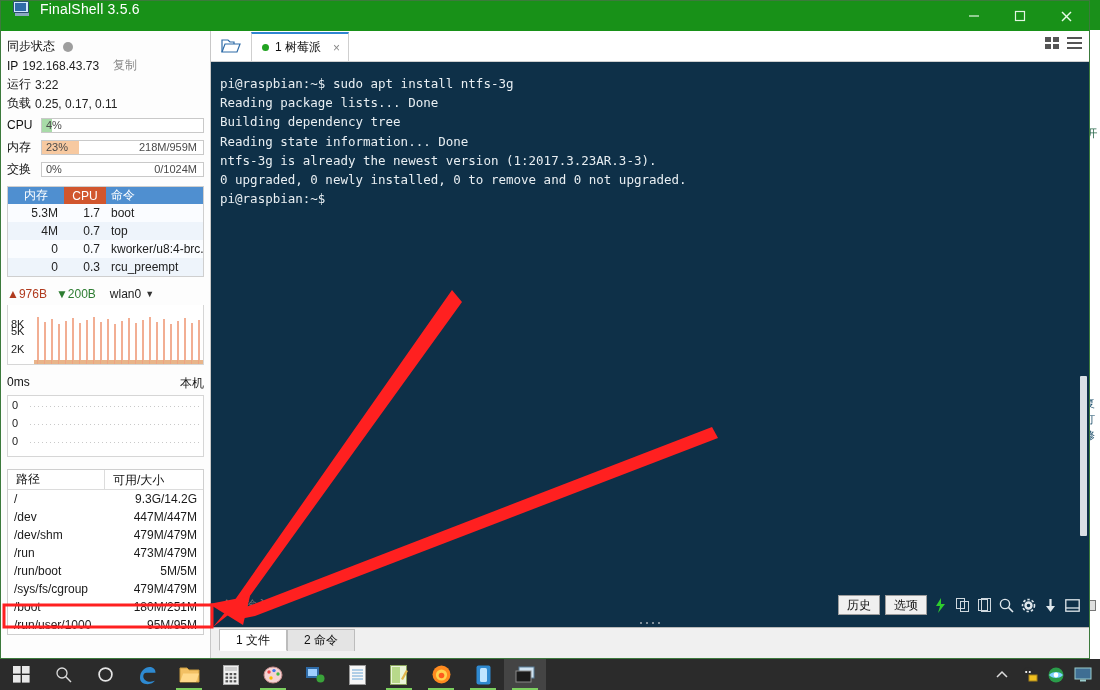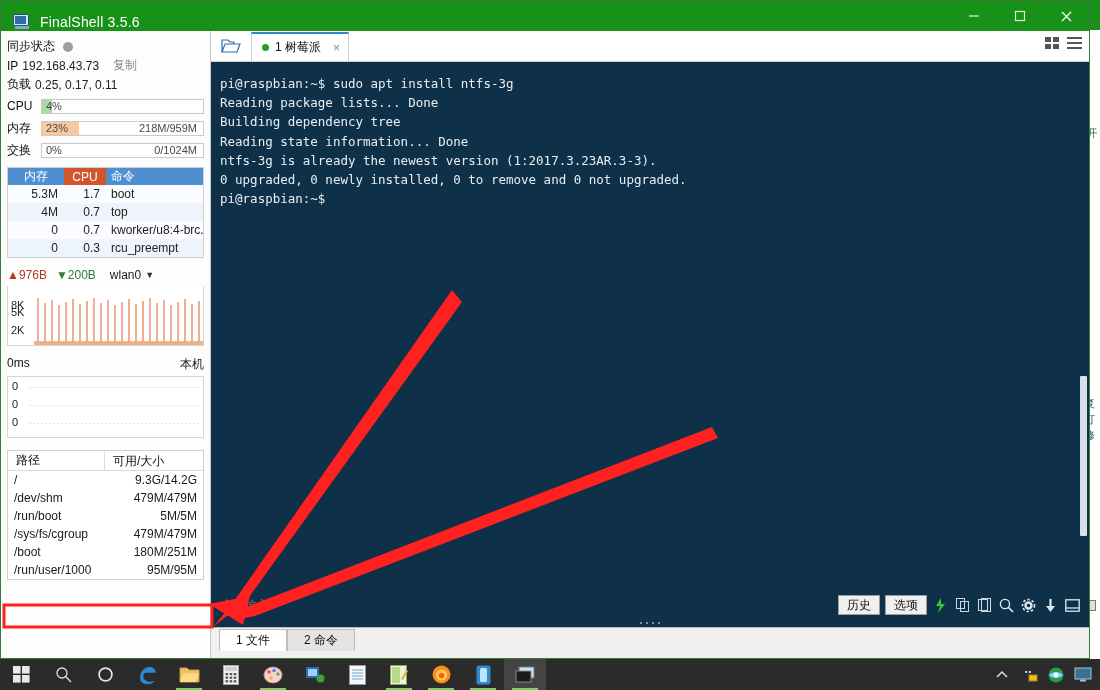"FinalShell 3.5.6" .titlebar { align-items: center -> none }
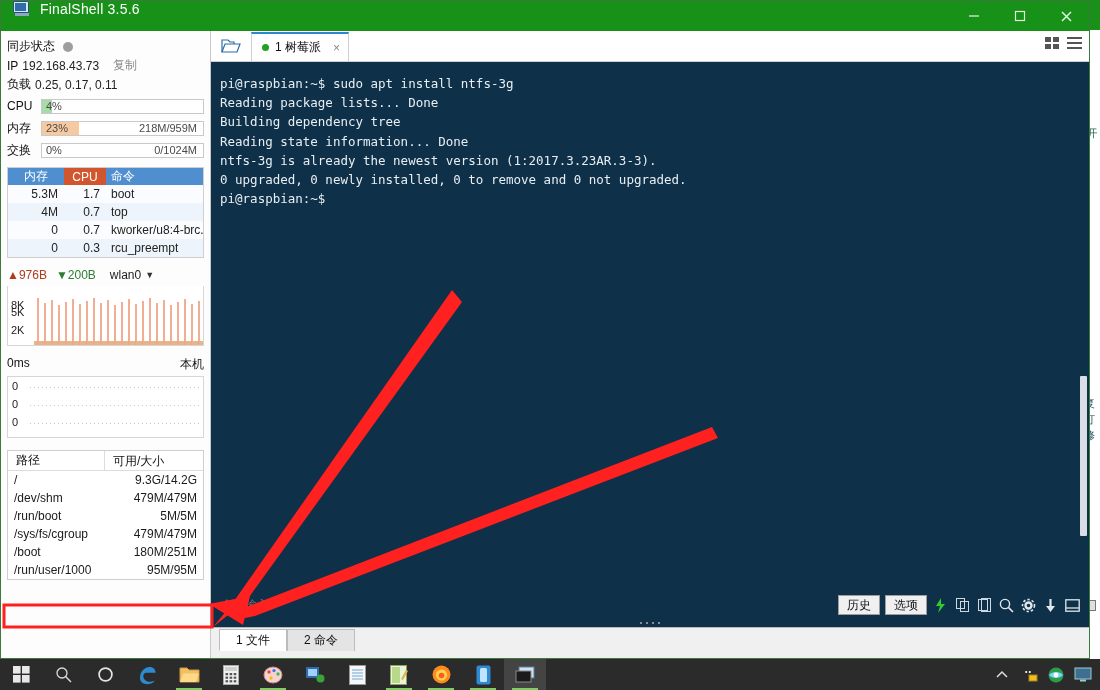"运行" div.row-line { html: none -> <div> <span>运行</span> <span>3:22</span> </div> }
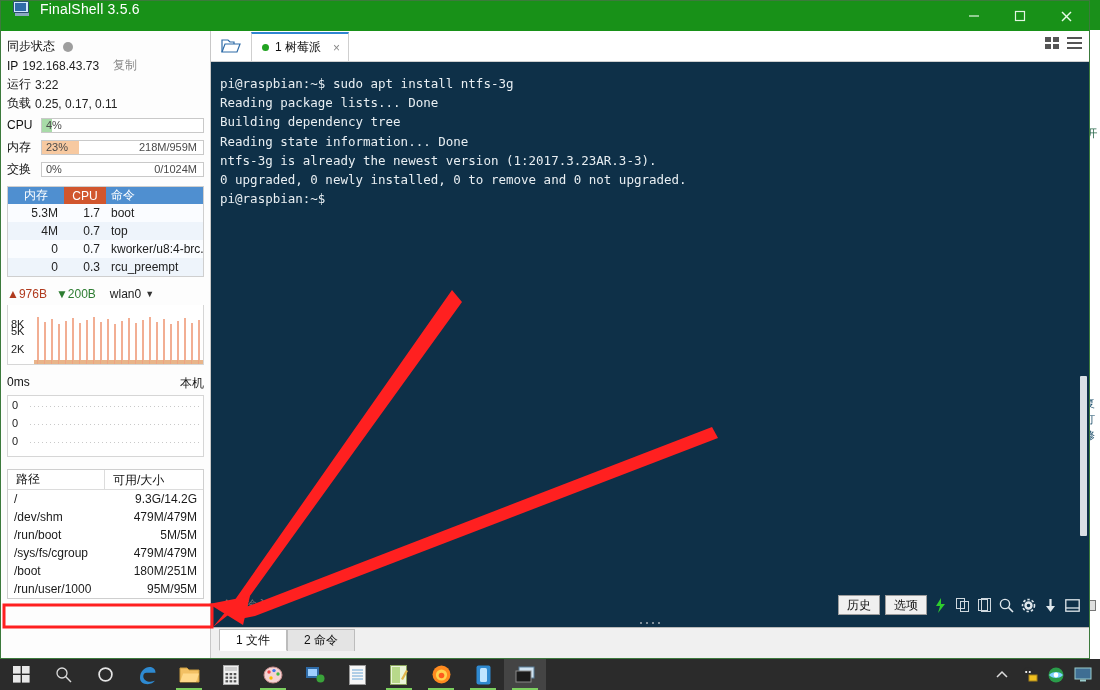"/dev" div.dtrow { html: none -> <div> <div>/dev</div> <div>447M/447M</div> </div> }
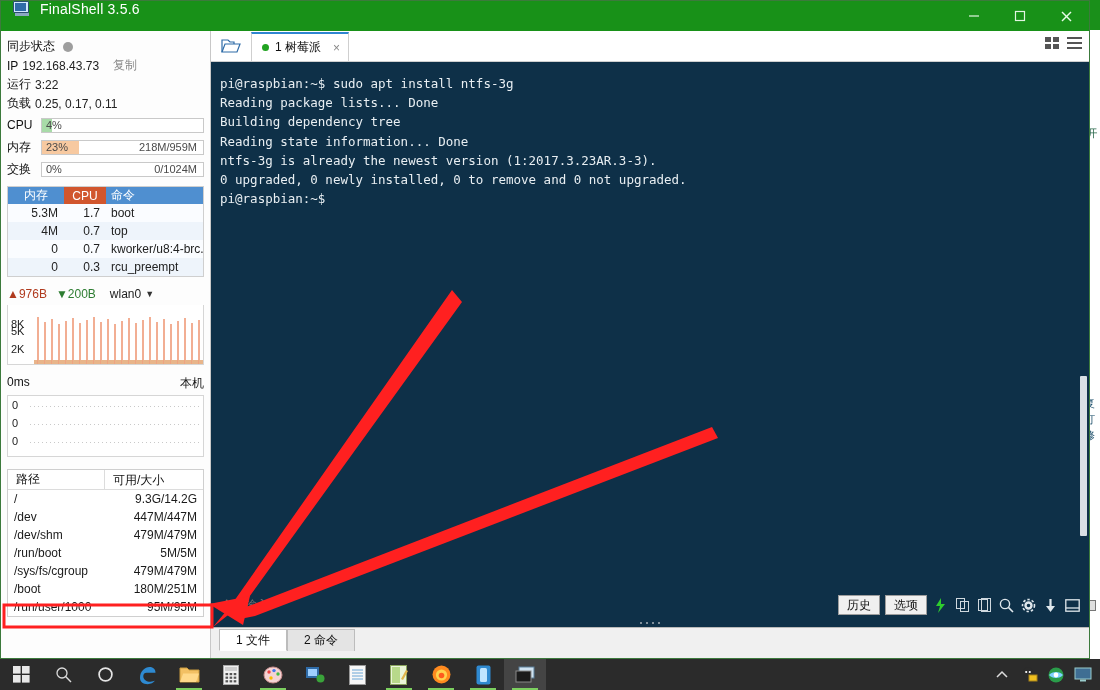"/run" div.dtrow { html: none -> <div> <div>/run</div> <div>473M/479M</div> </div> }
